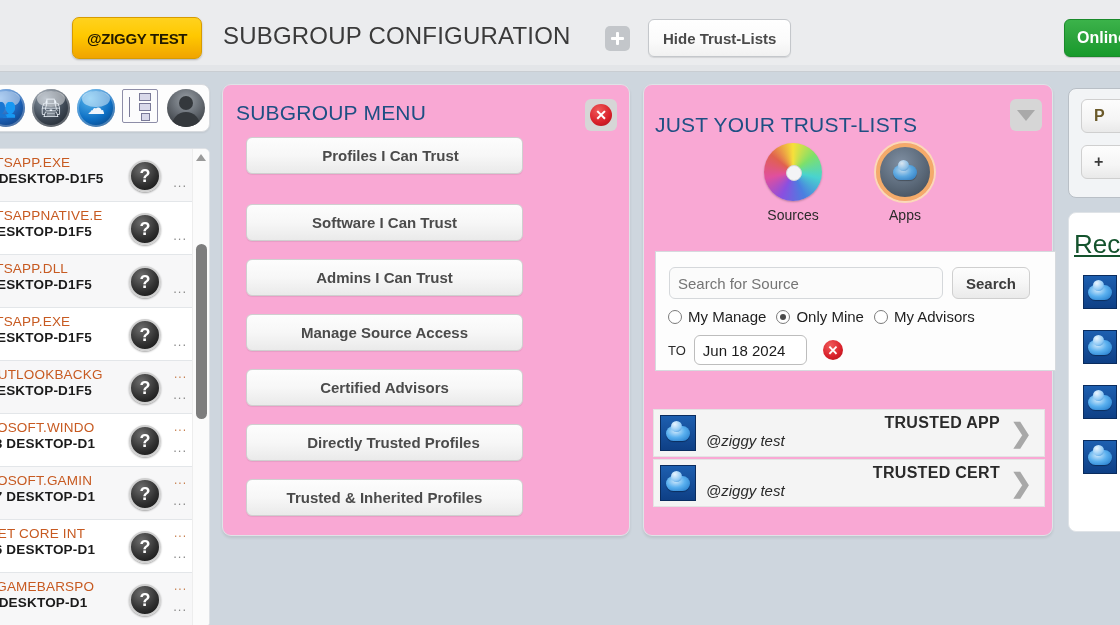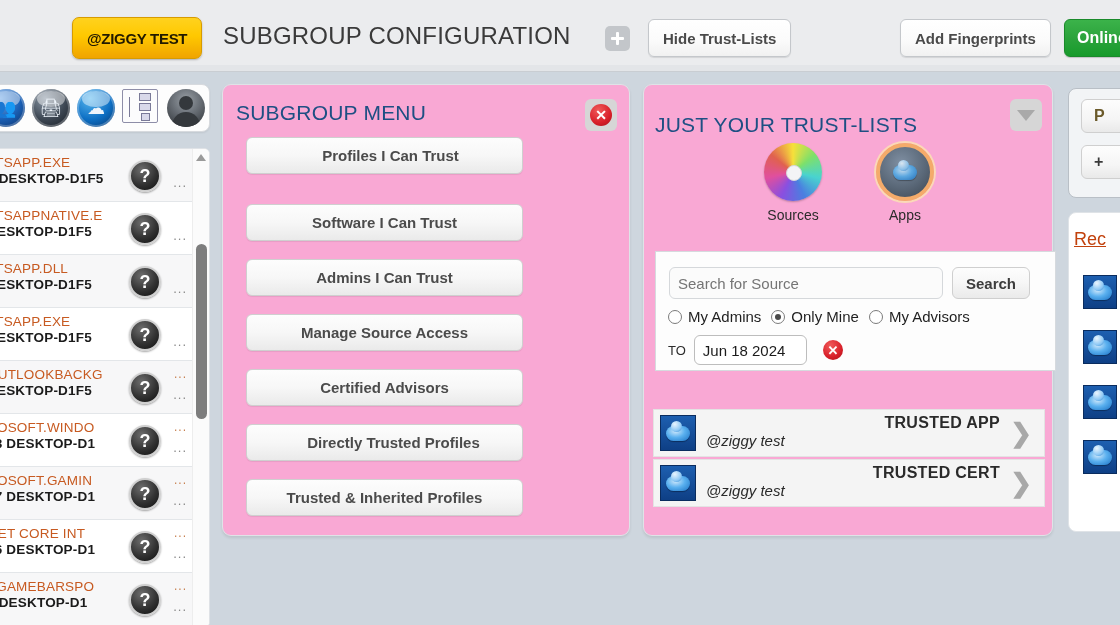"Add Fingerprints" div.topbtn { html: <div>Add Fingerprints</div> -> none }
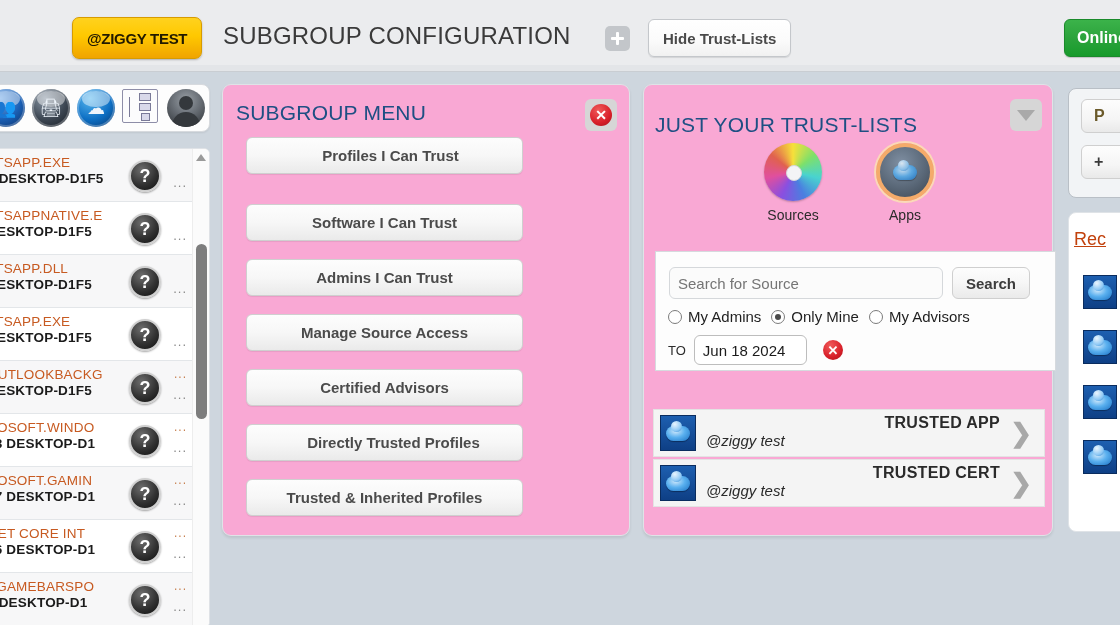"Rec" #recent-title { color: #c2410c -> #14532d; font-size: 18px -> 26px }
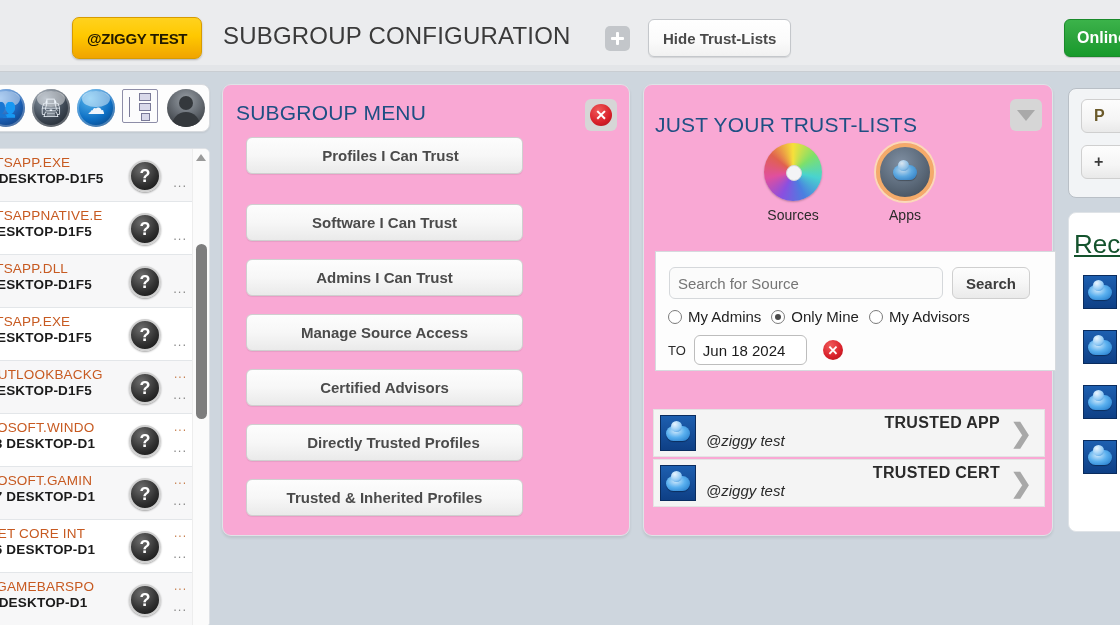"My Admins" span.lbl { text: Admins -> Manage }
